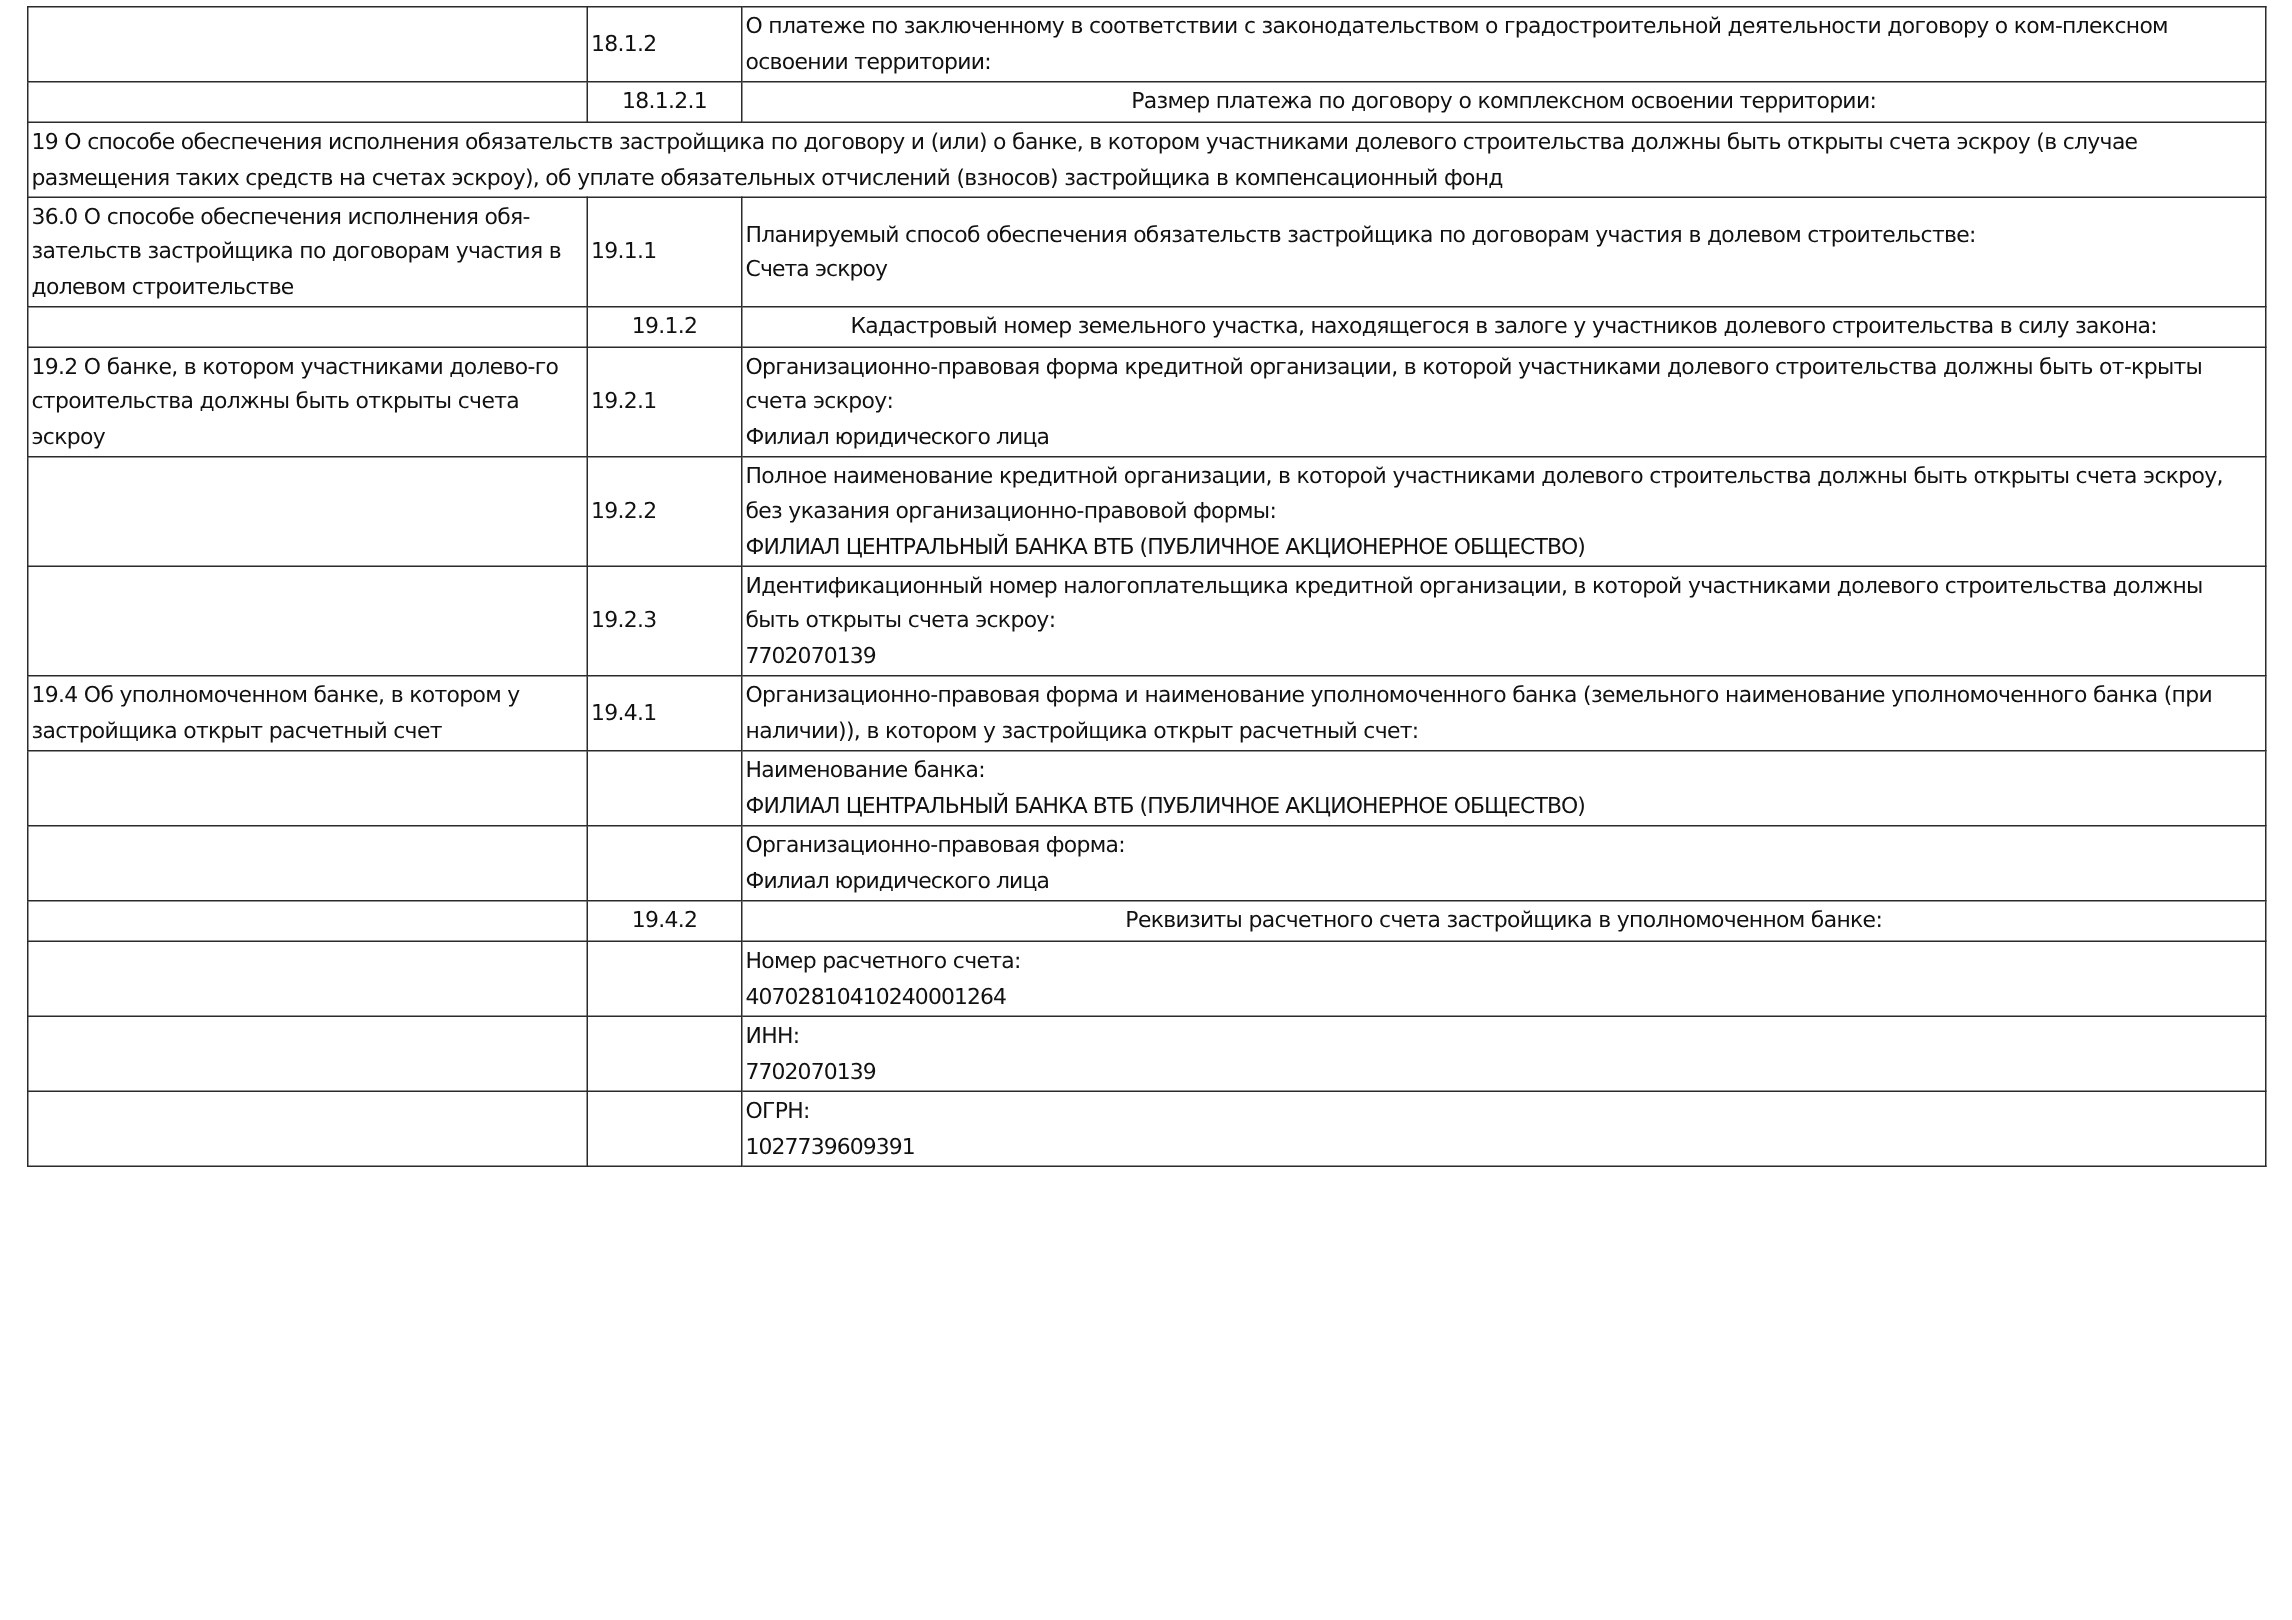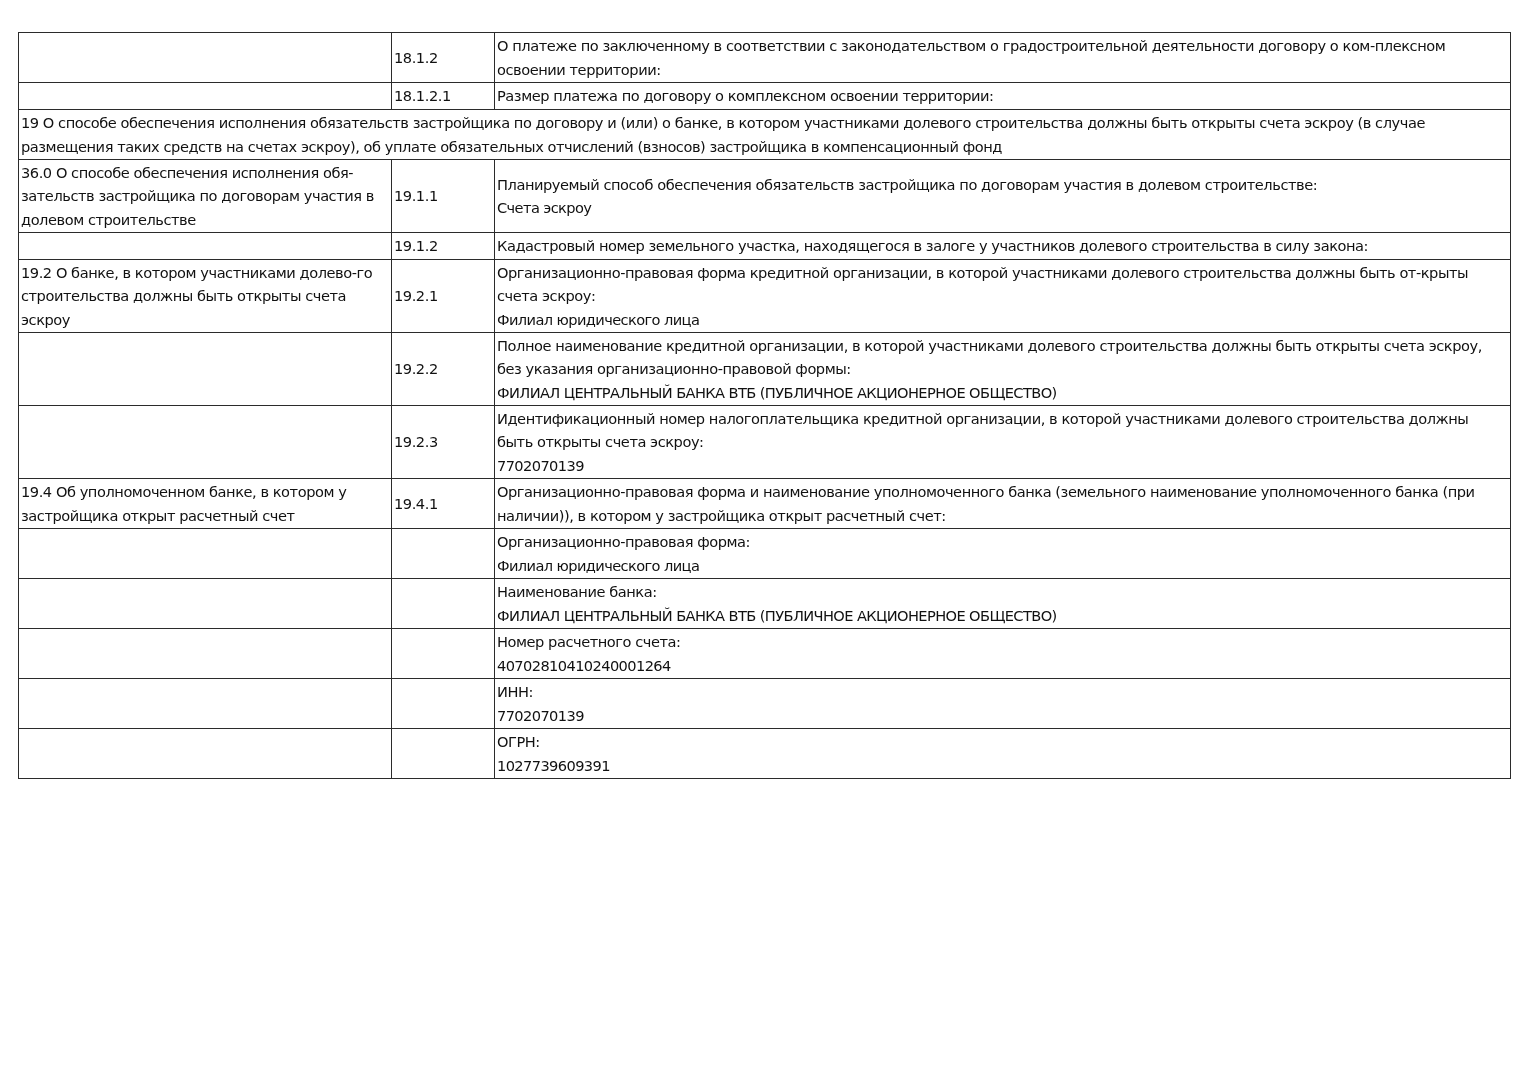"18.1.2" table.doc { top: 32px -> 4px }
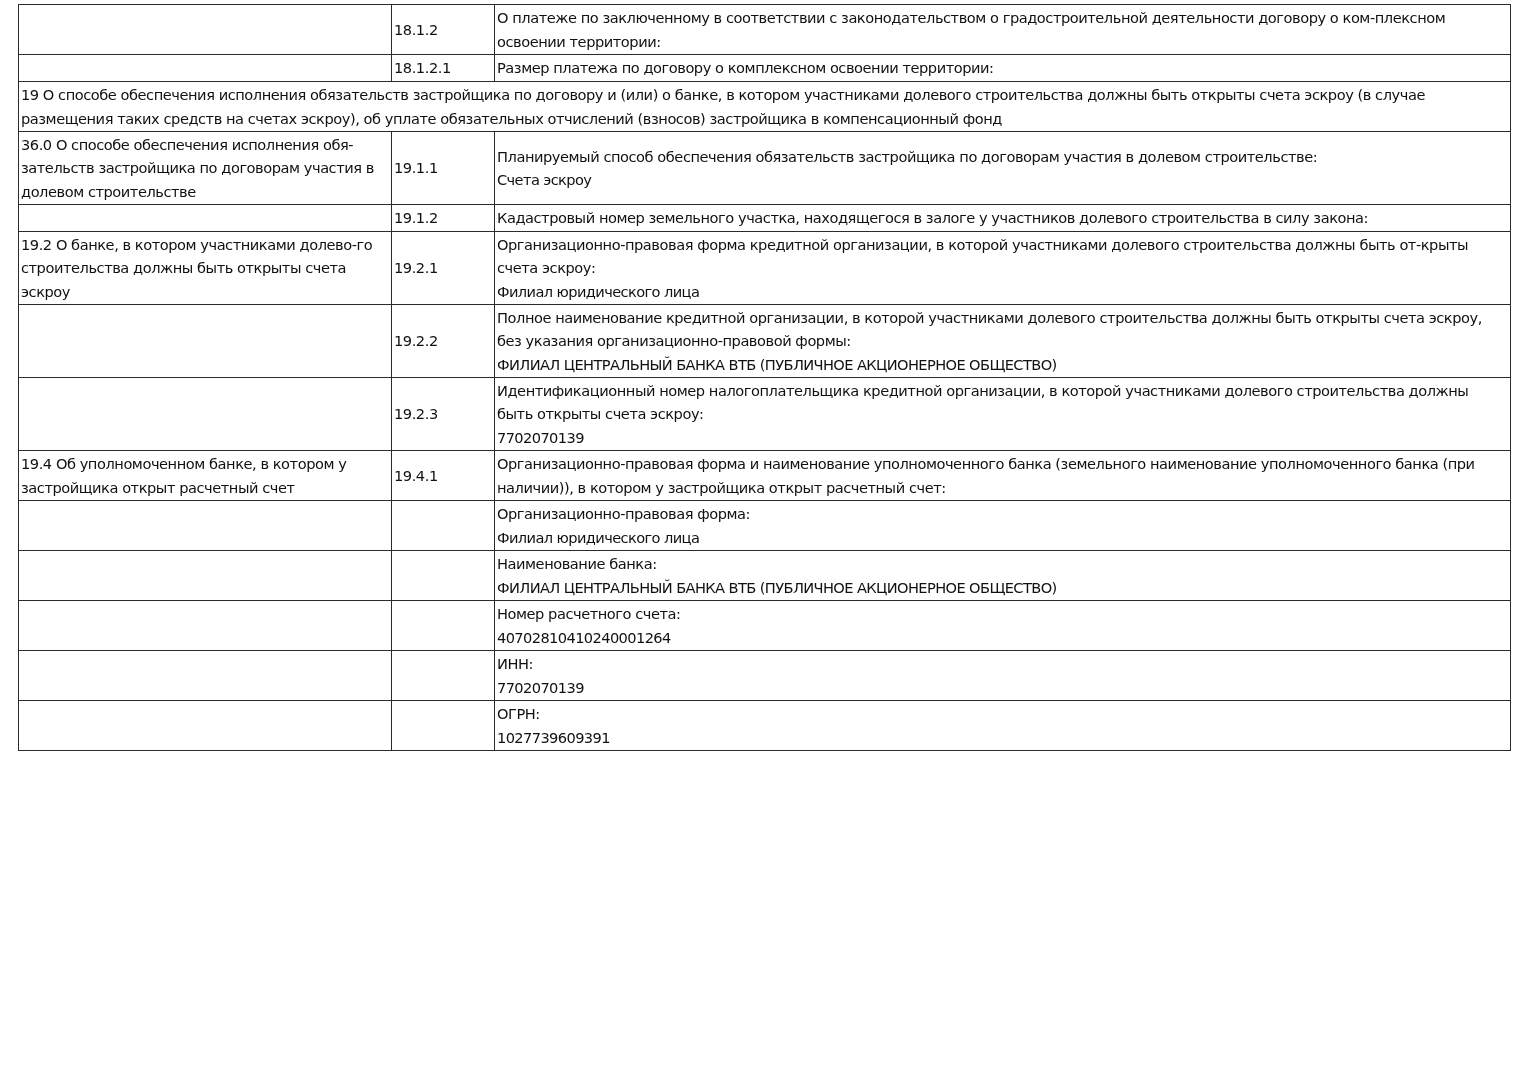"18.1.2.1" tr.h26 td { text-align: none -> center }
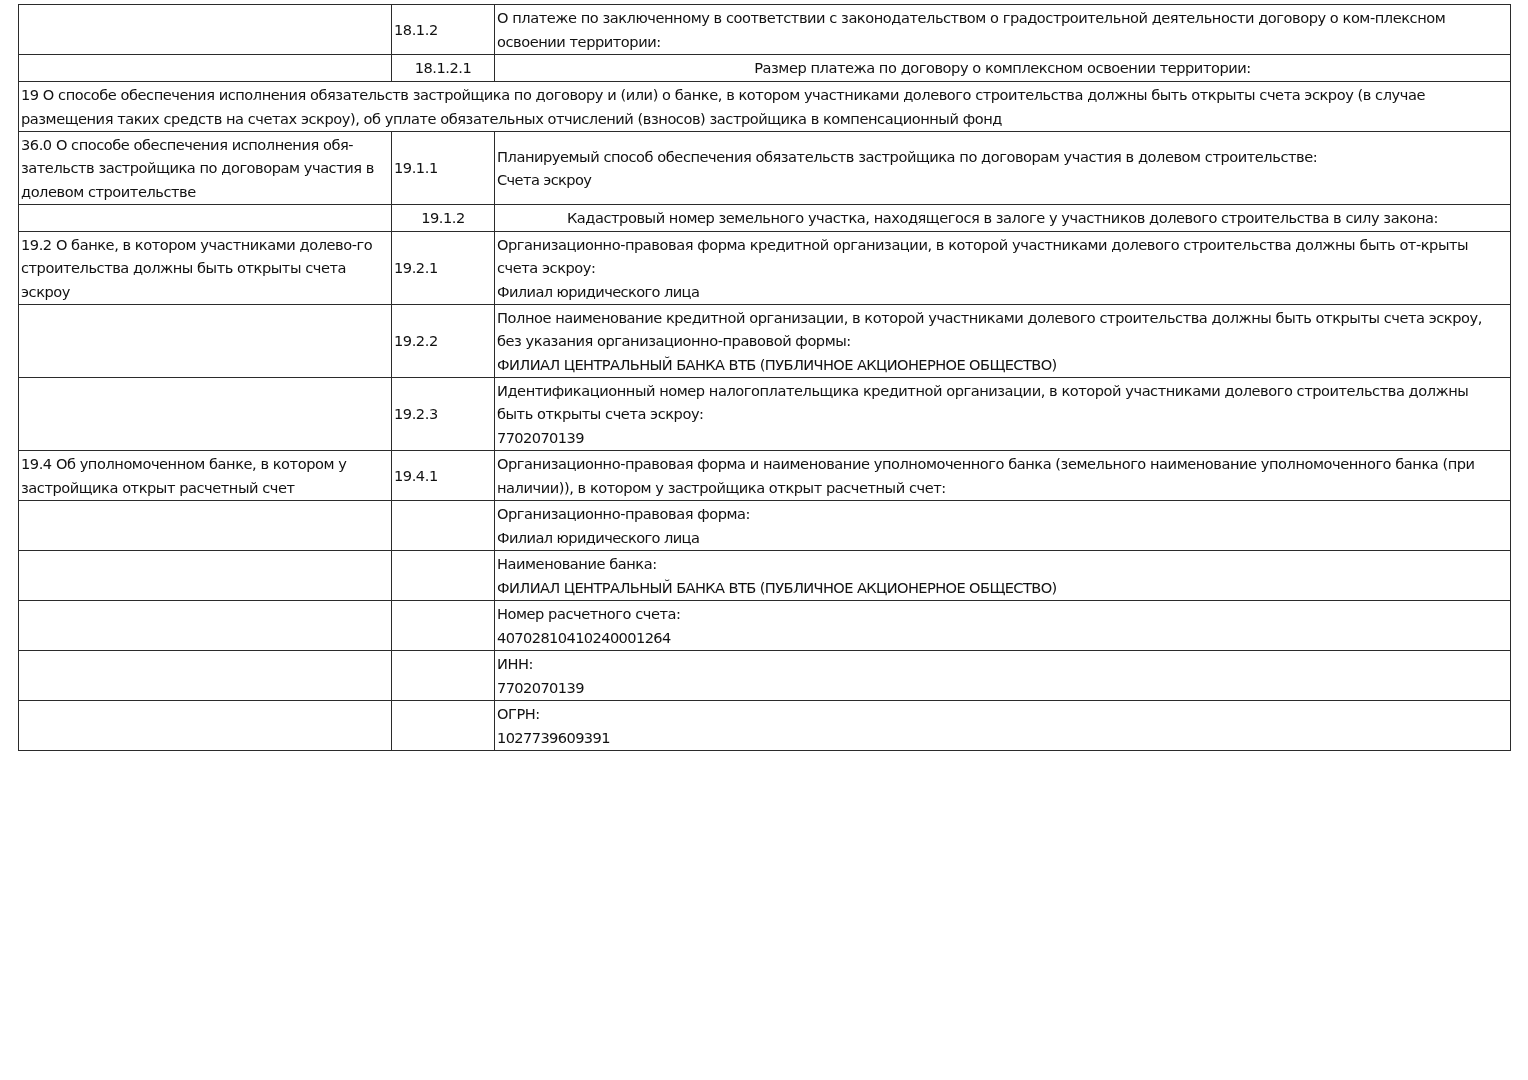"Организационно-правовая форма:" tr.h49 { order: before "Наименование банка:" -> after "Наименование банка:" }
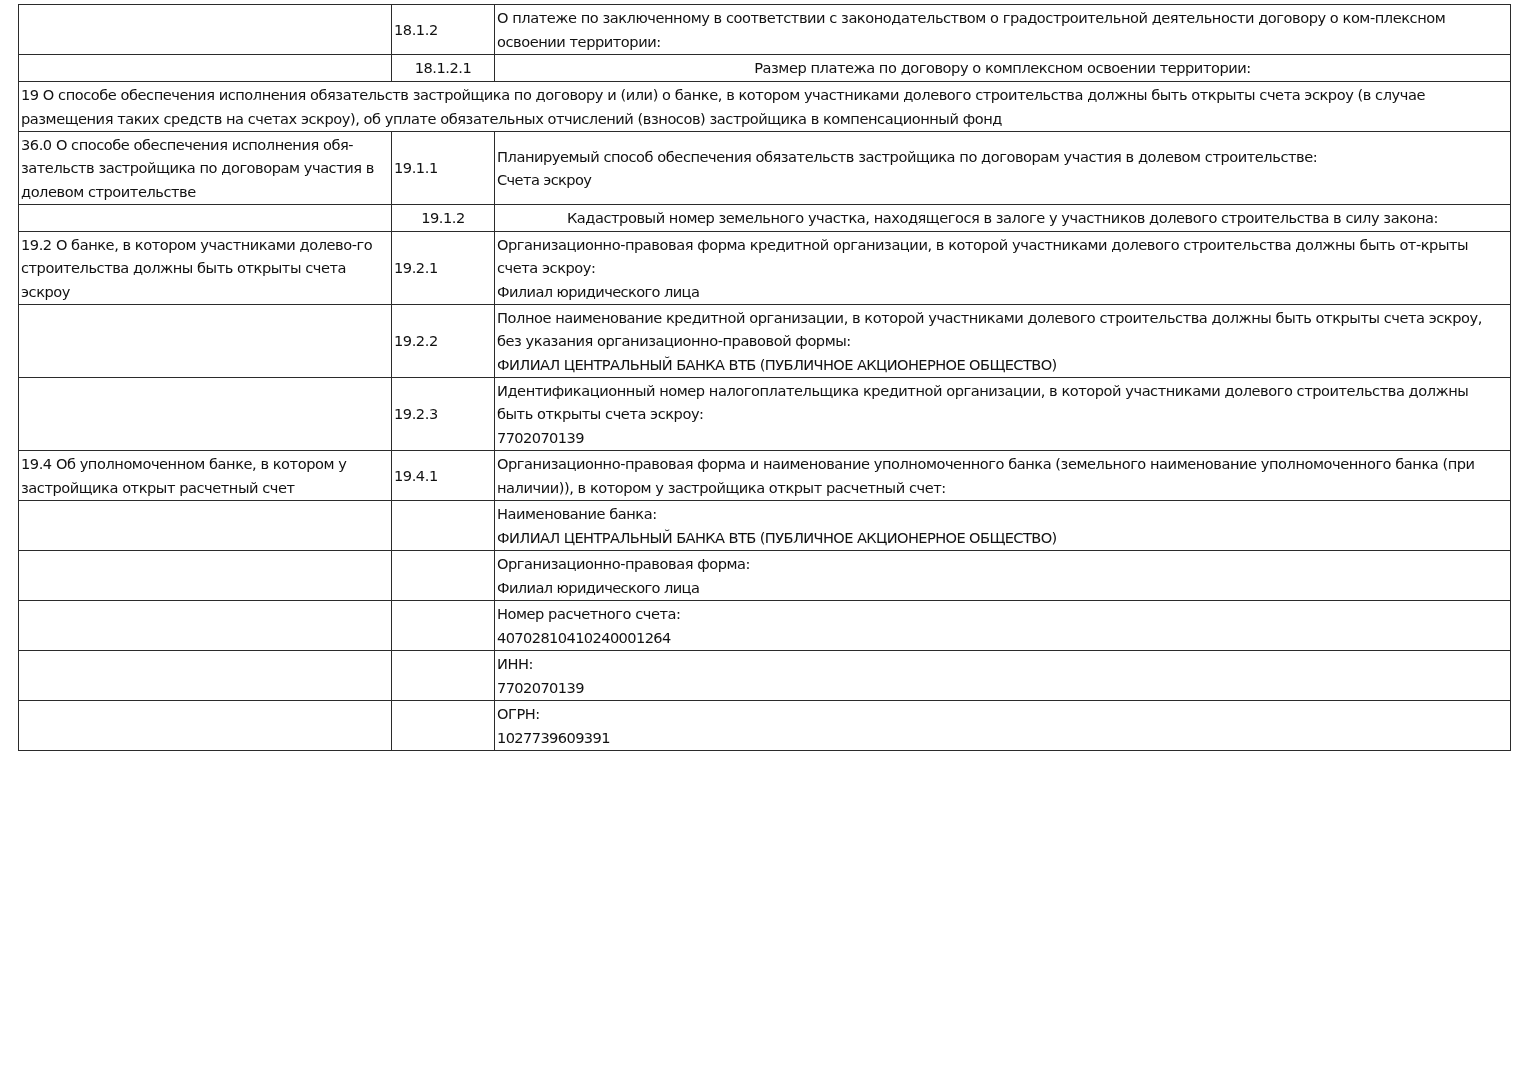"19.4.2" tr.h26 { html: none -> <tr> <td></td> <td>19.4.2</td> <td>Реквизиты расчетного счета застройщика в уполномоченном банке:</td> </tr> }
